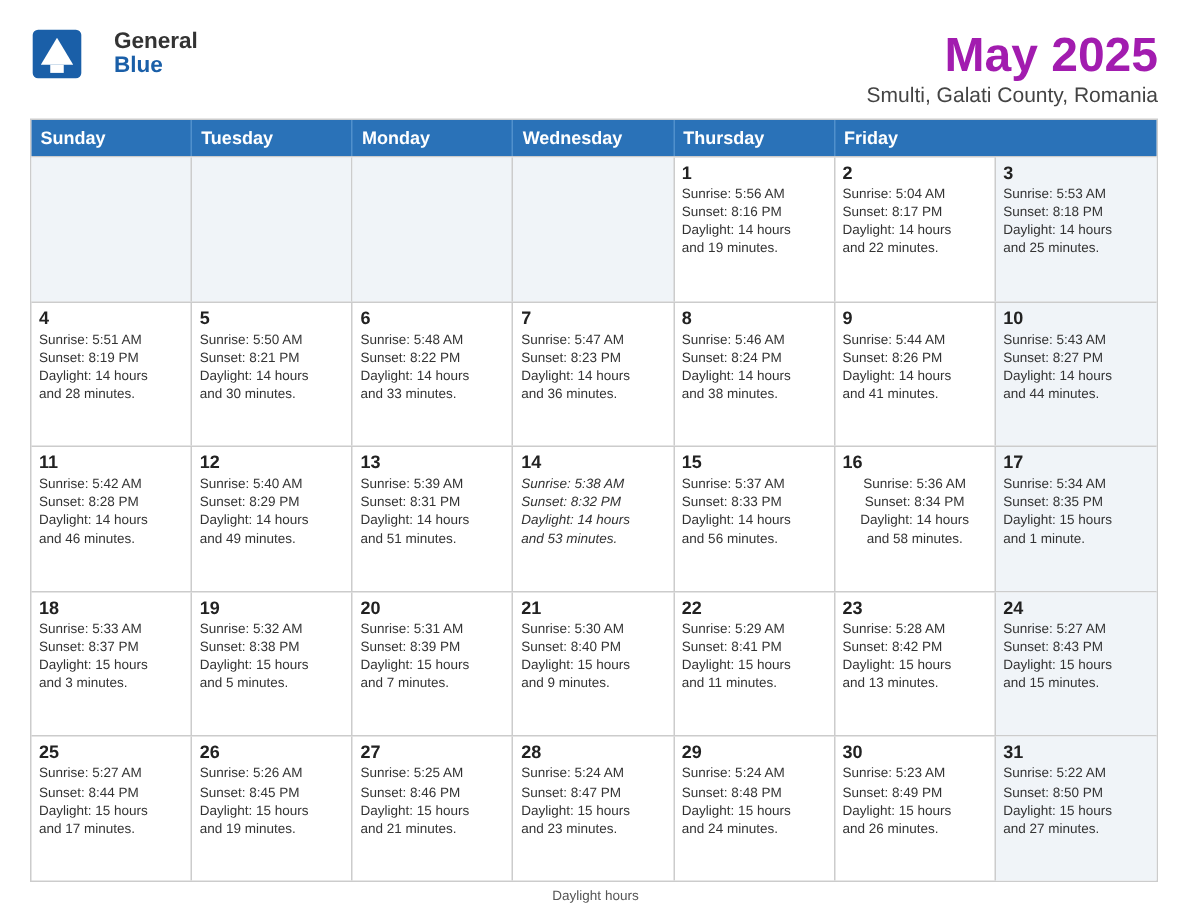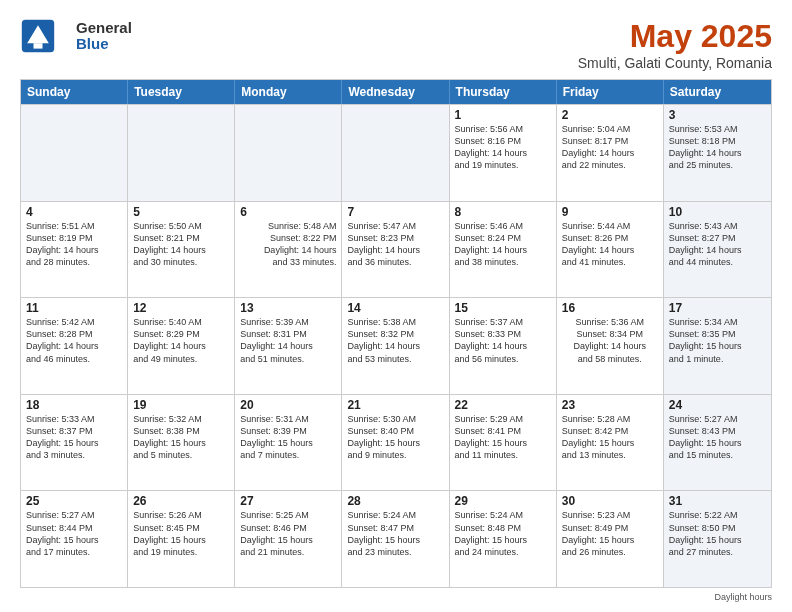"May 2025" .main-title { color: #c2410c -> #a21caf }
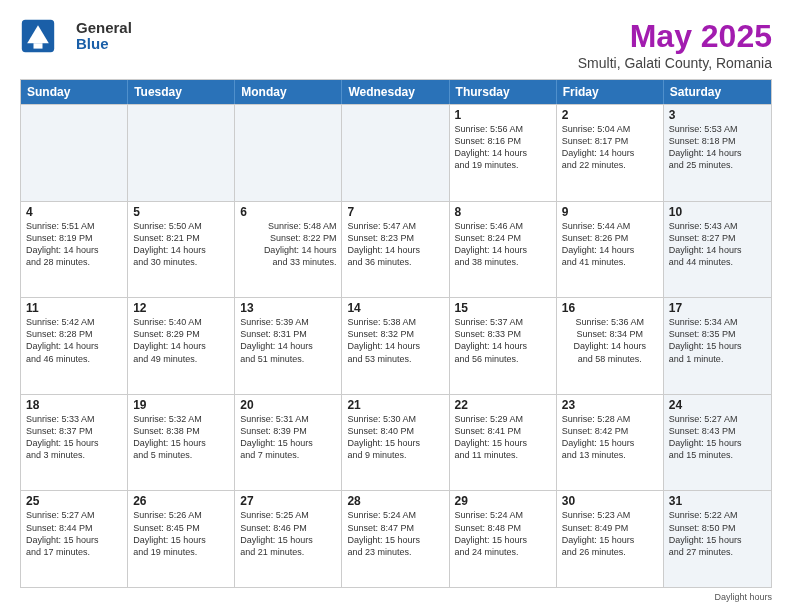"Saturday" div.cal-header-cell { html: <div>Saturday</div> -> none }
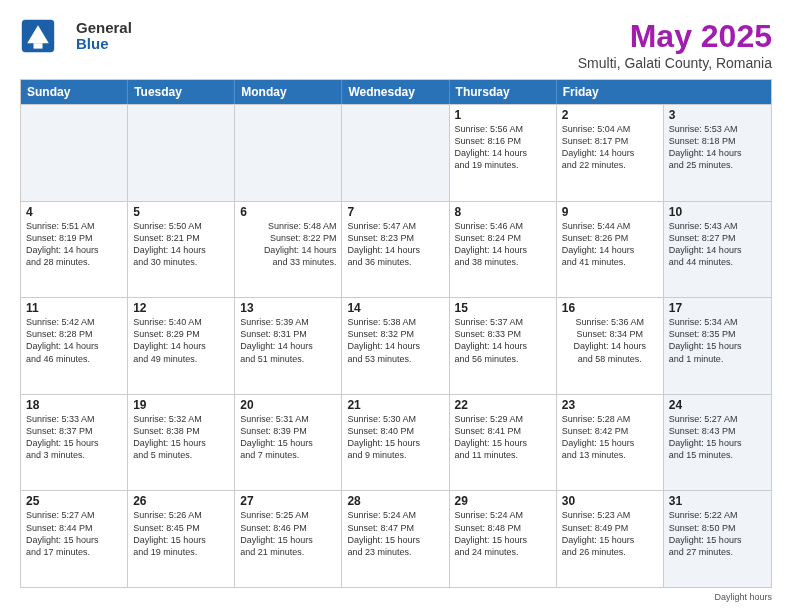"Sunrise: 5:48 AM" div.cell-info { text-align: right -> none }
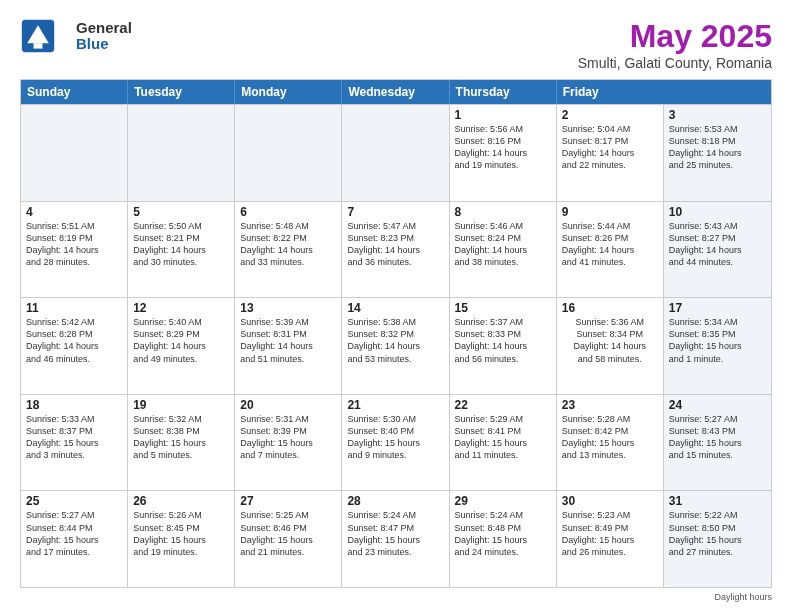"Sunrise: 5:38 AM" div.cell-info { font-style: none -> italic }
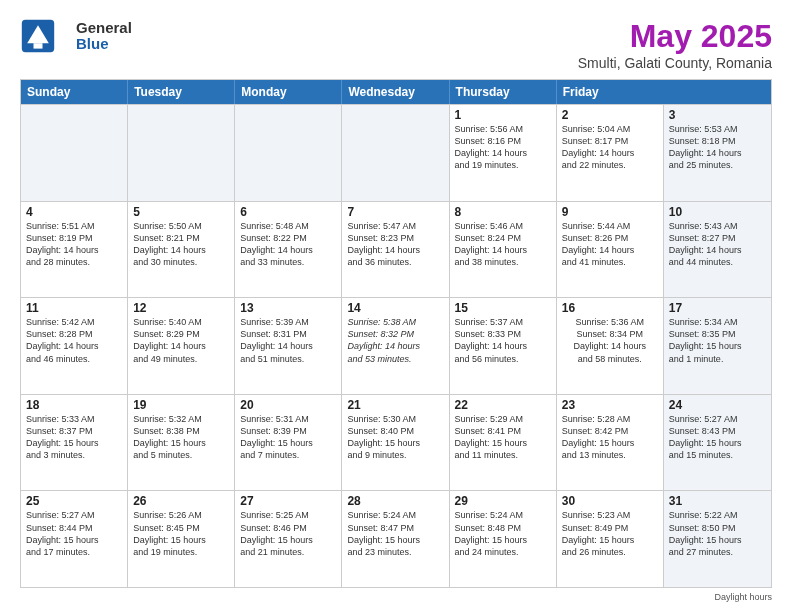"Daylight hours" .footer-note { text-align: right -> center }
